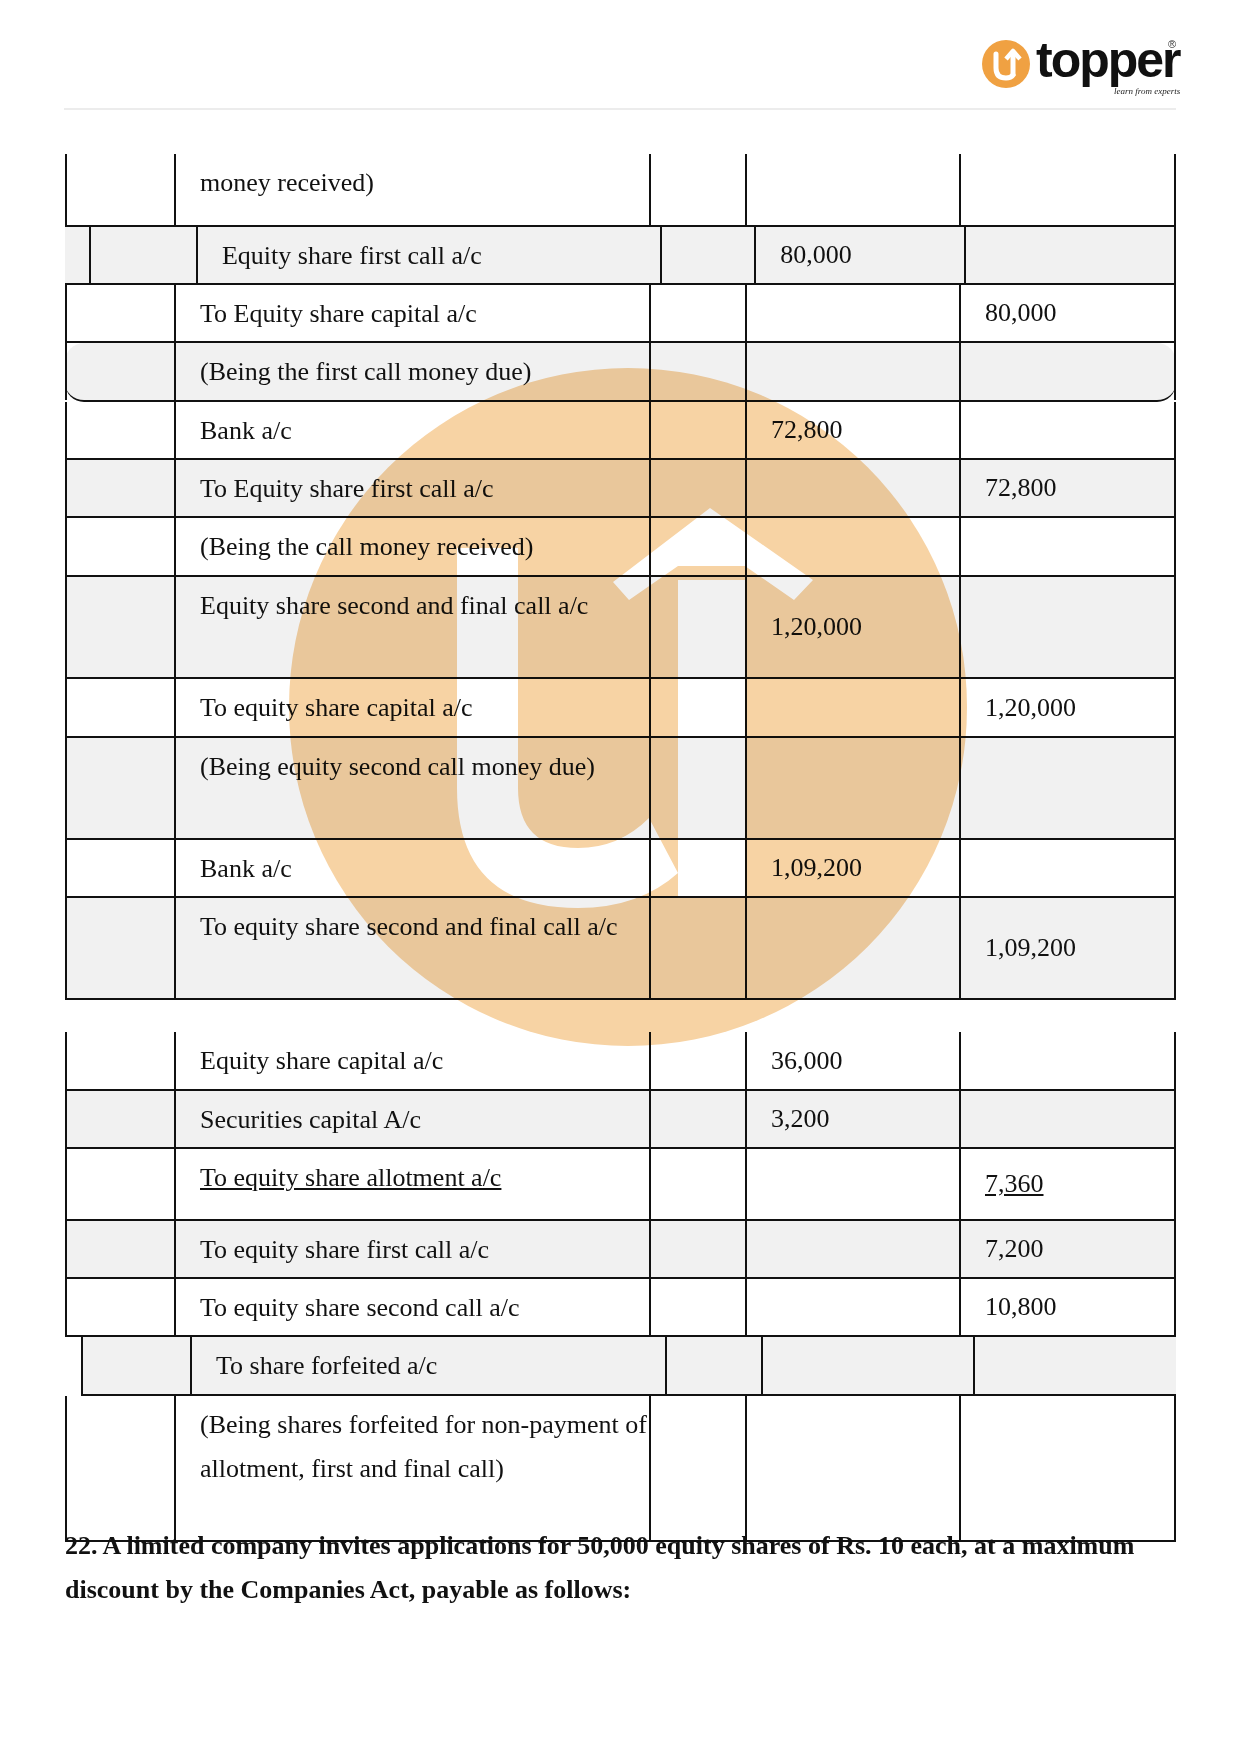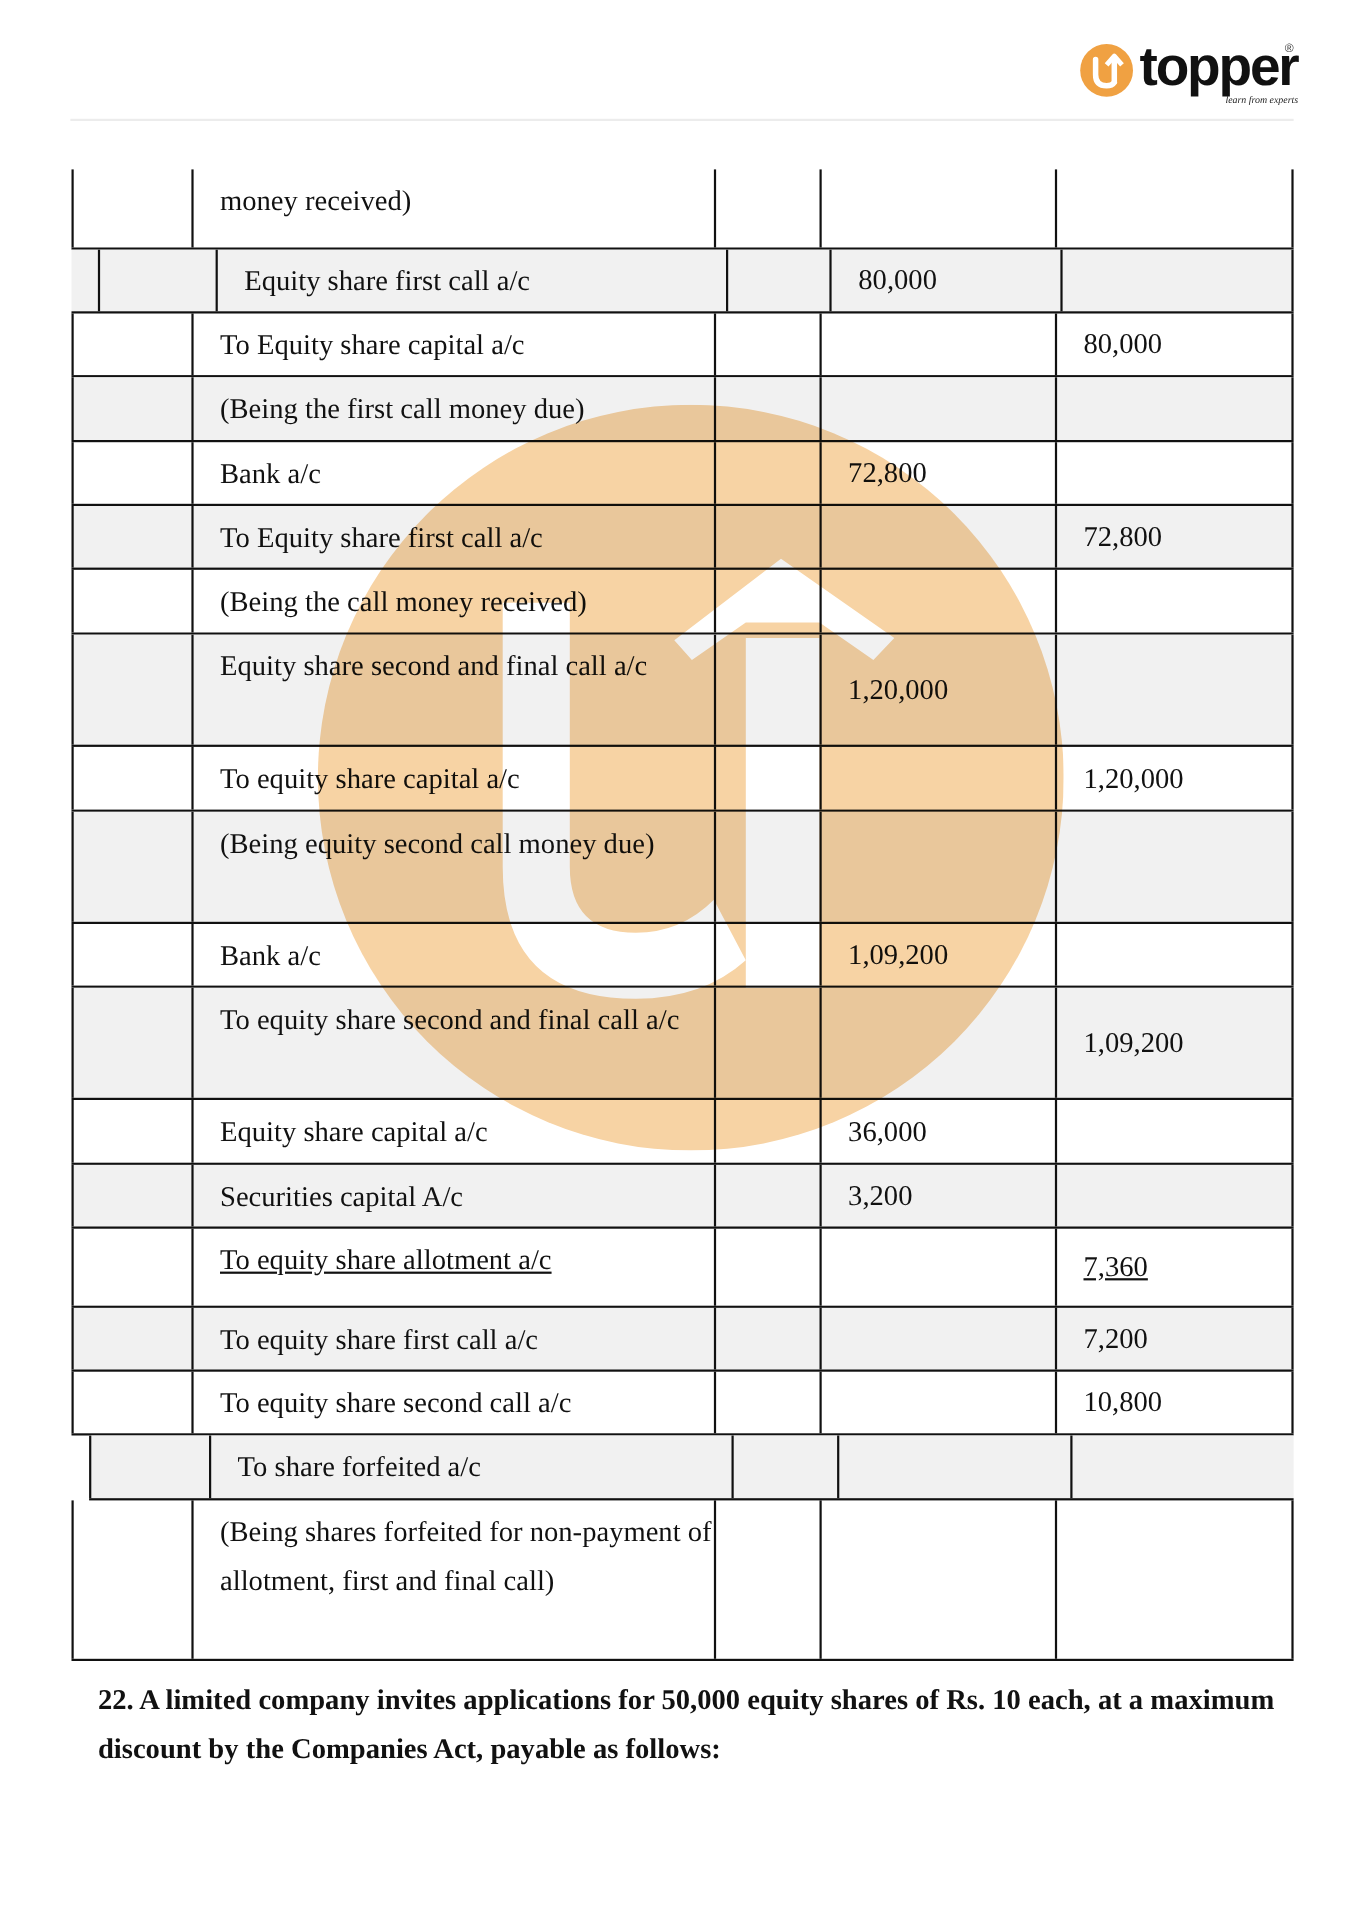"(Being the first call money" div.jrow { border-radius: none -> 19px }
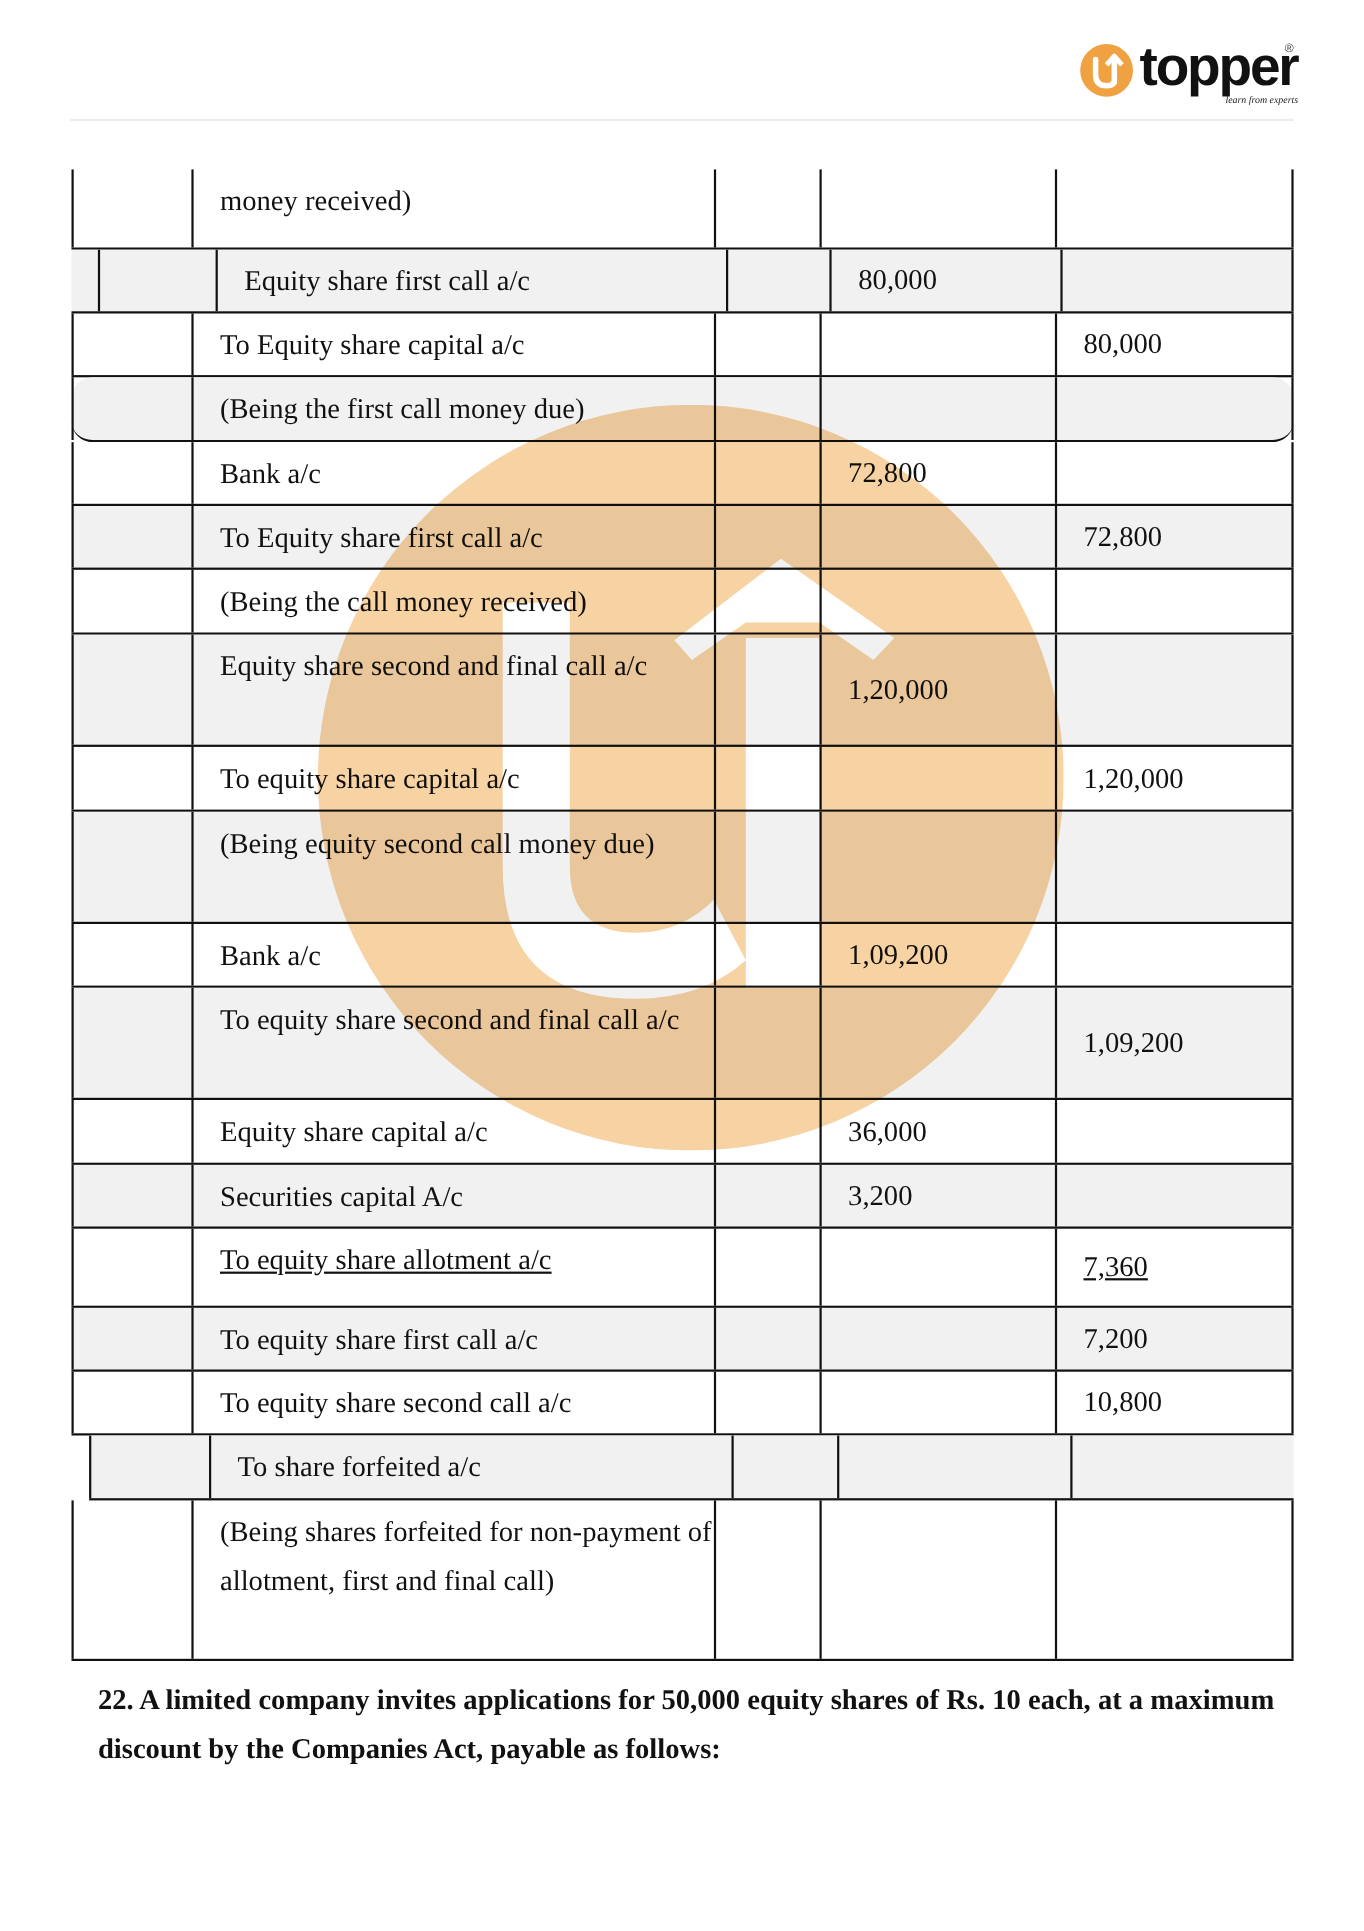"Equity share capital a/c" div.jrow { margin-top: none -> 32px }
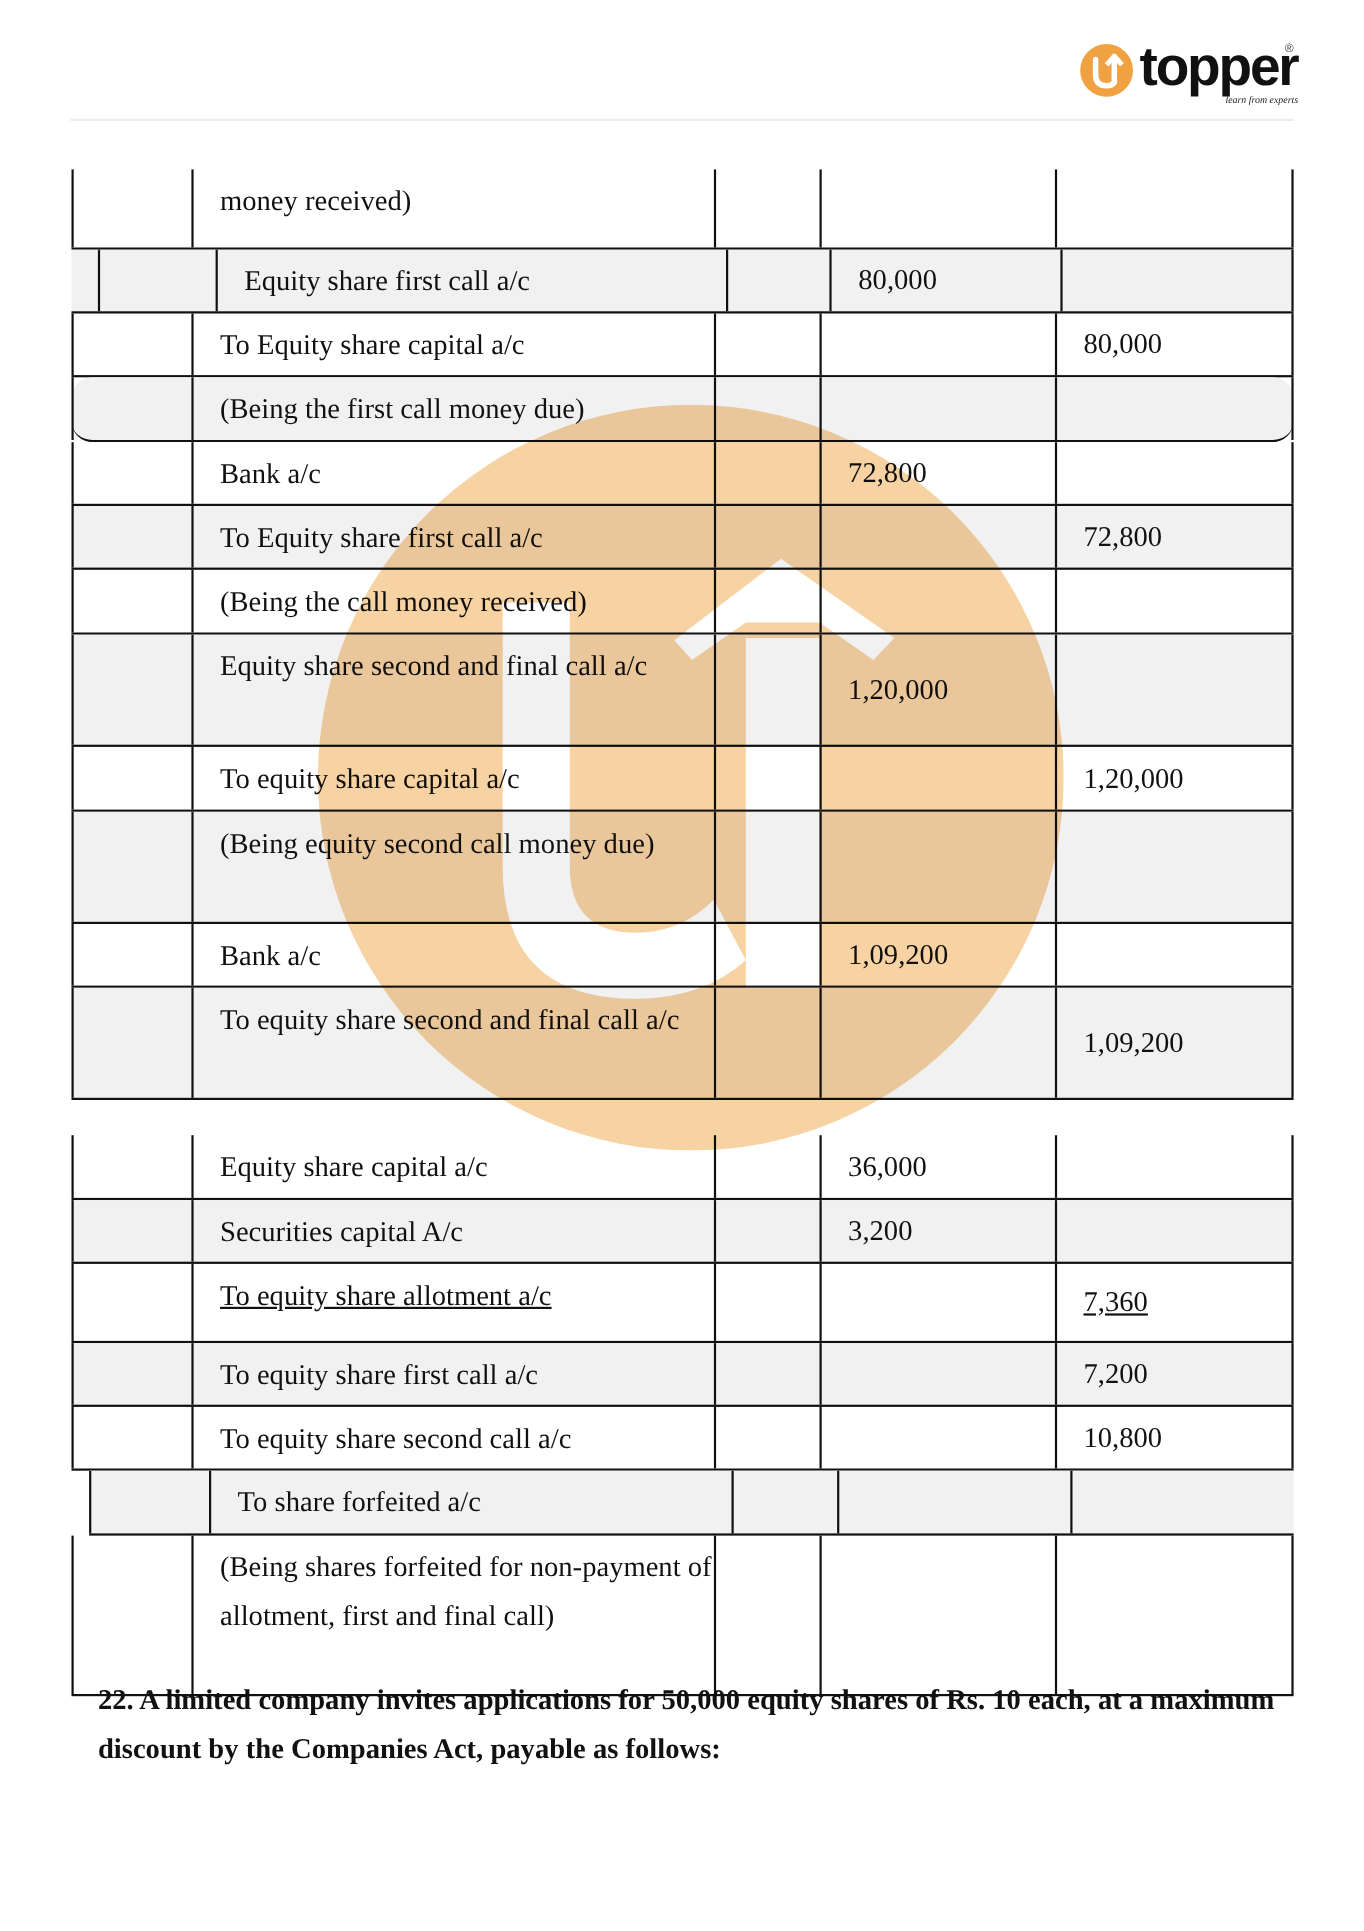"22. A limited company invites" .question { margin-left: 24px -> none }
